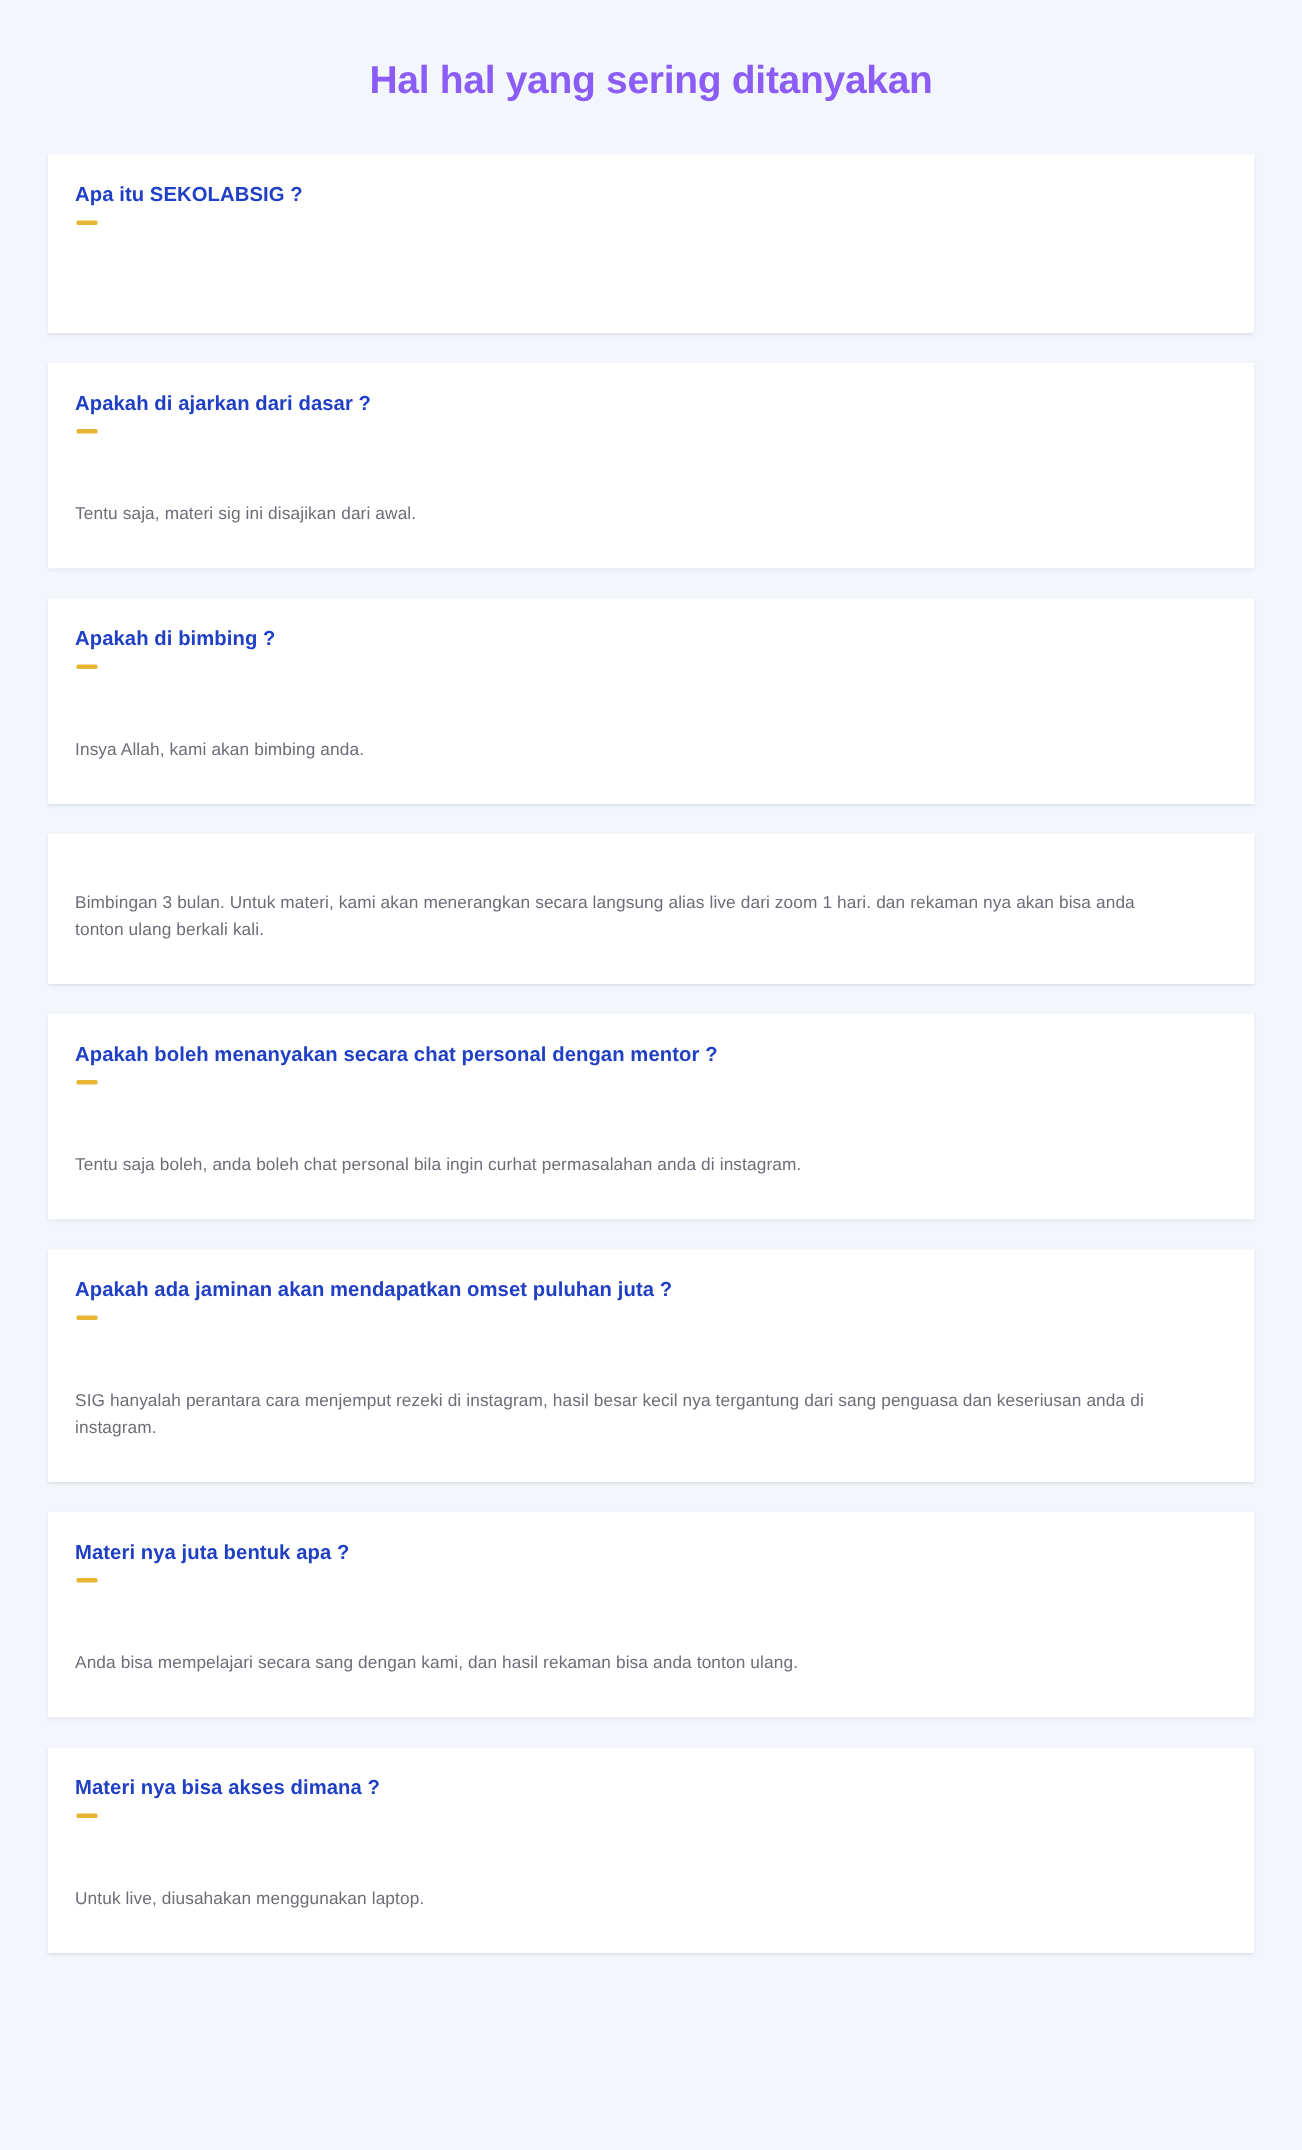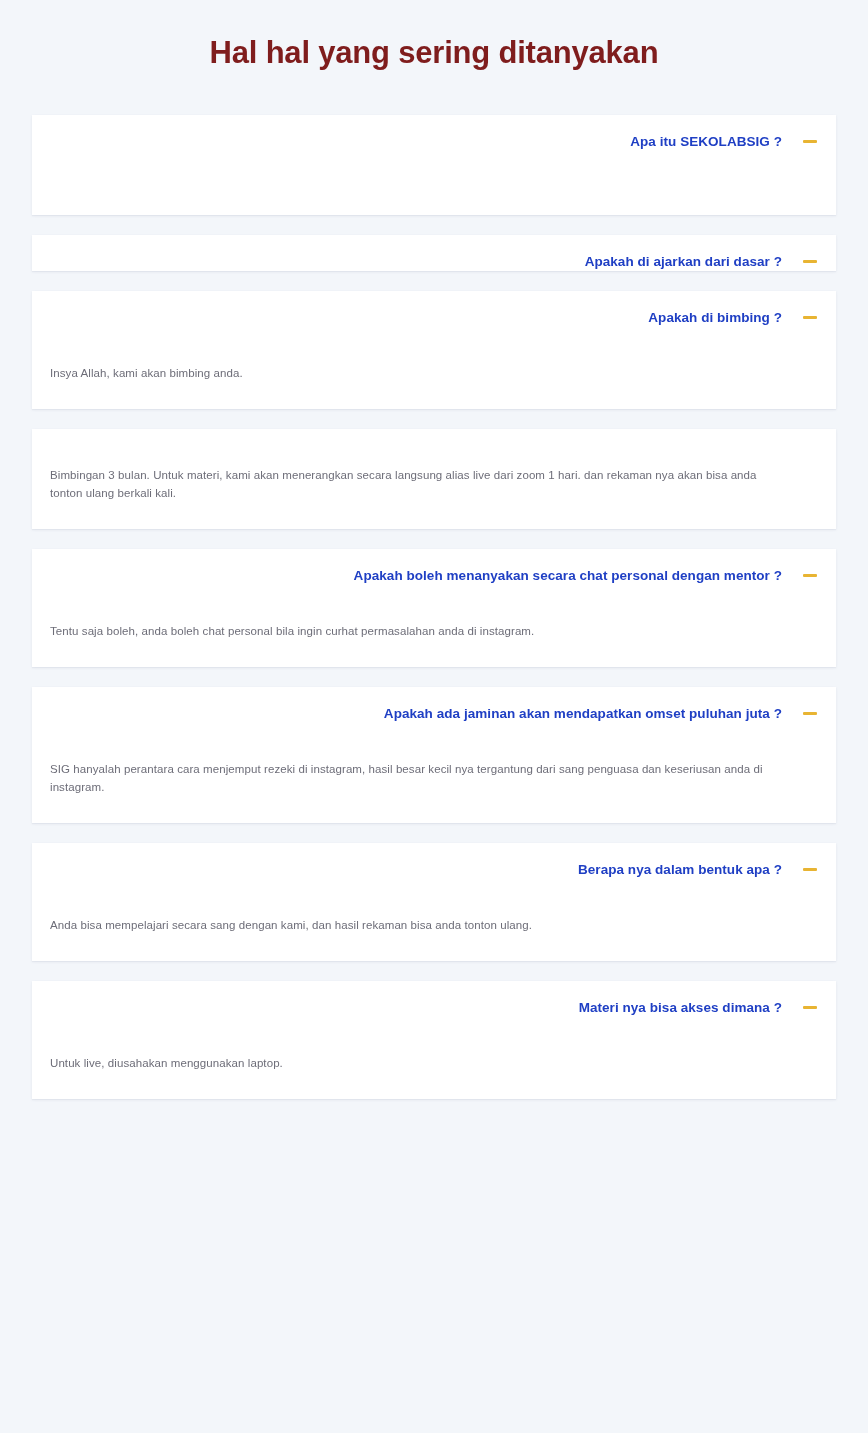"Hal hal yang sering ditanyakan" .page-title { color: #7f1d1d -> #8b5cf6; font-size: 31px -> 26px; padding: 32px 0 42px 0 -> 32px 0 30px 0 }
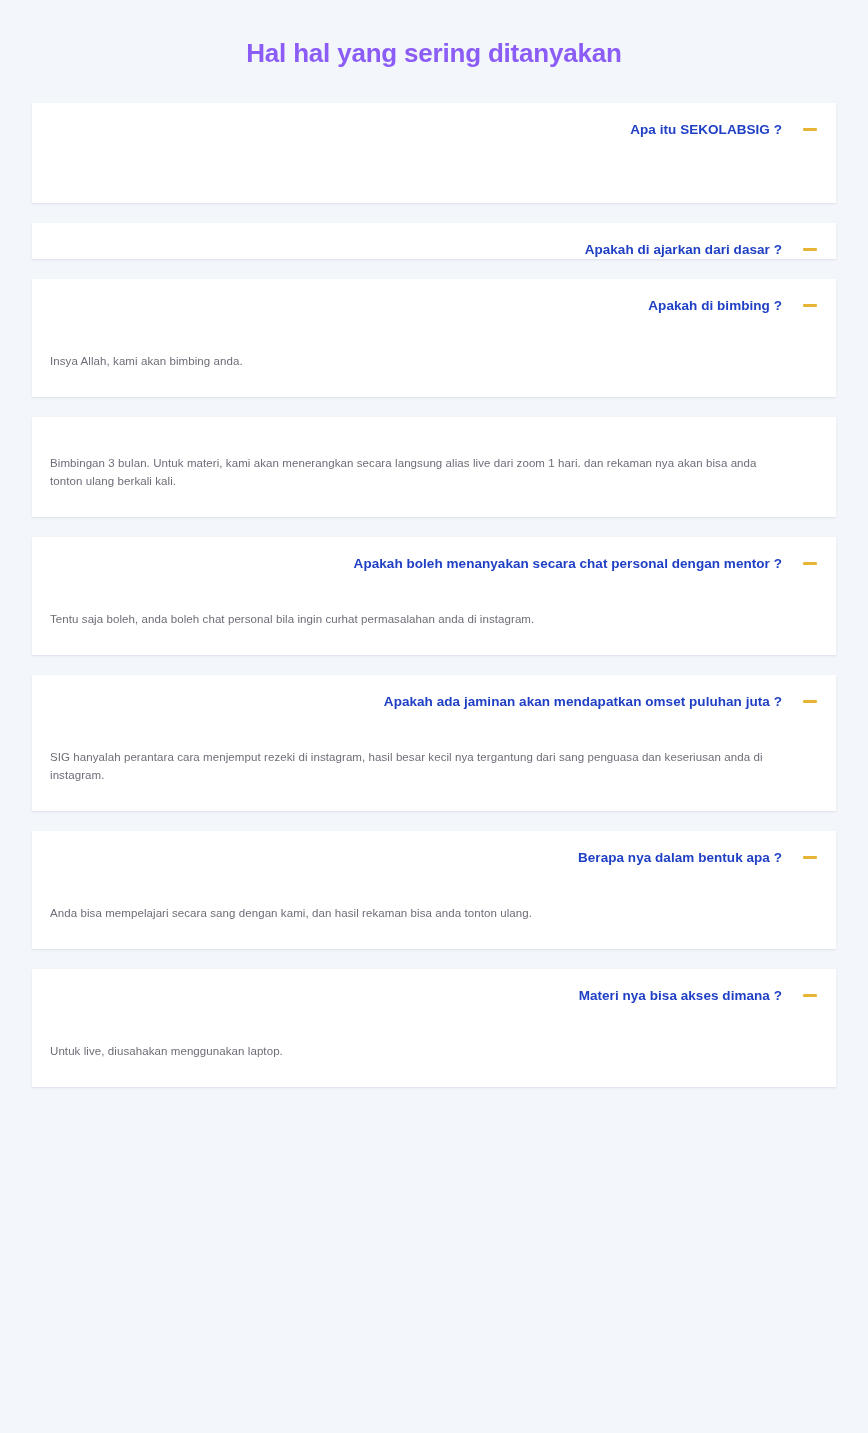"Apa itu SEKOLABSIG ?" .faq-header { flex-direction: none -> column; justify-content: flex-end -> space-between }
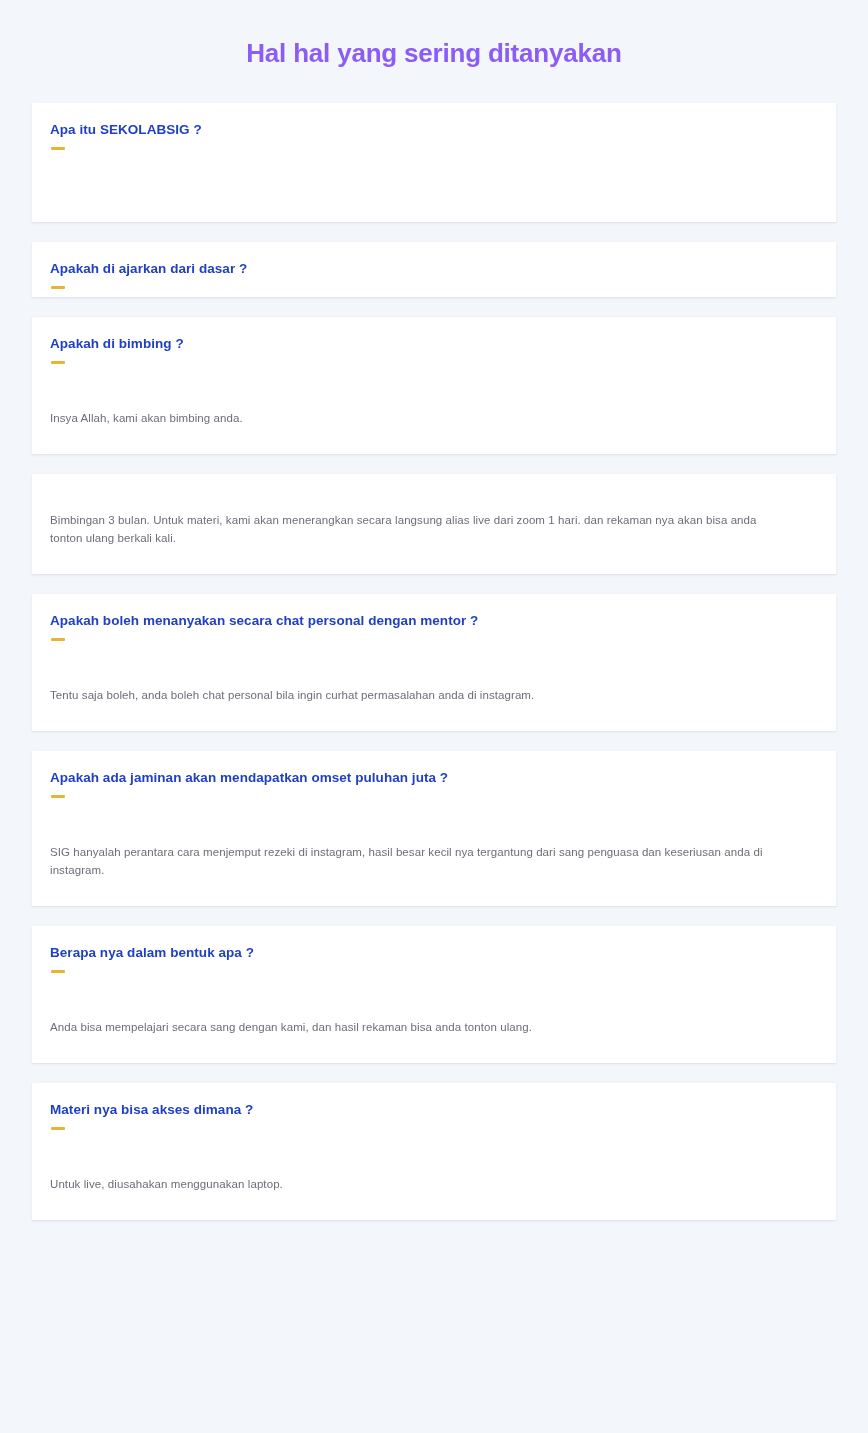"Tentu saja, materi sig ini" div.faq-body { html: none -> <div> <p>Tentu saja, materi sig ini disajikan dari awal.</p> </div> }
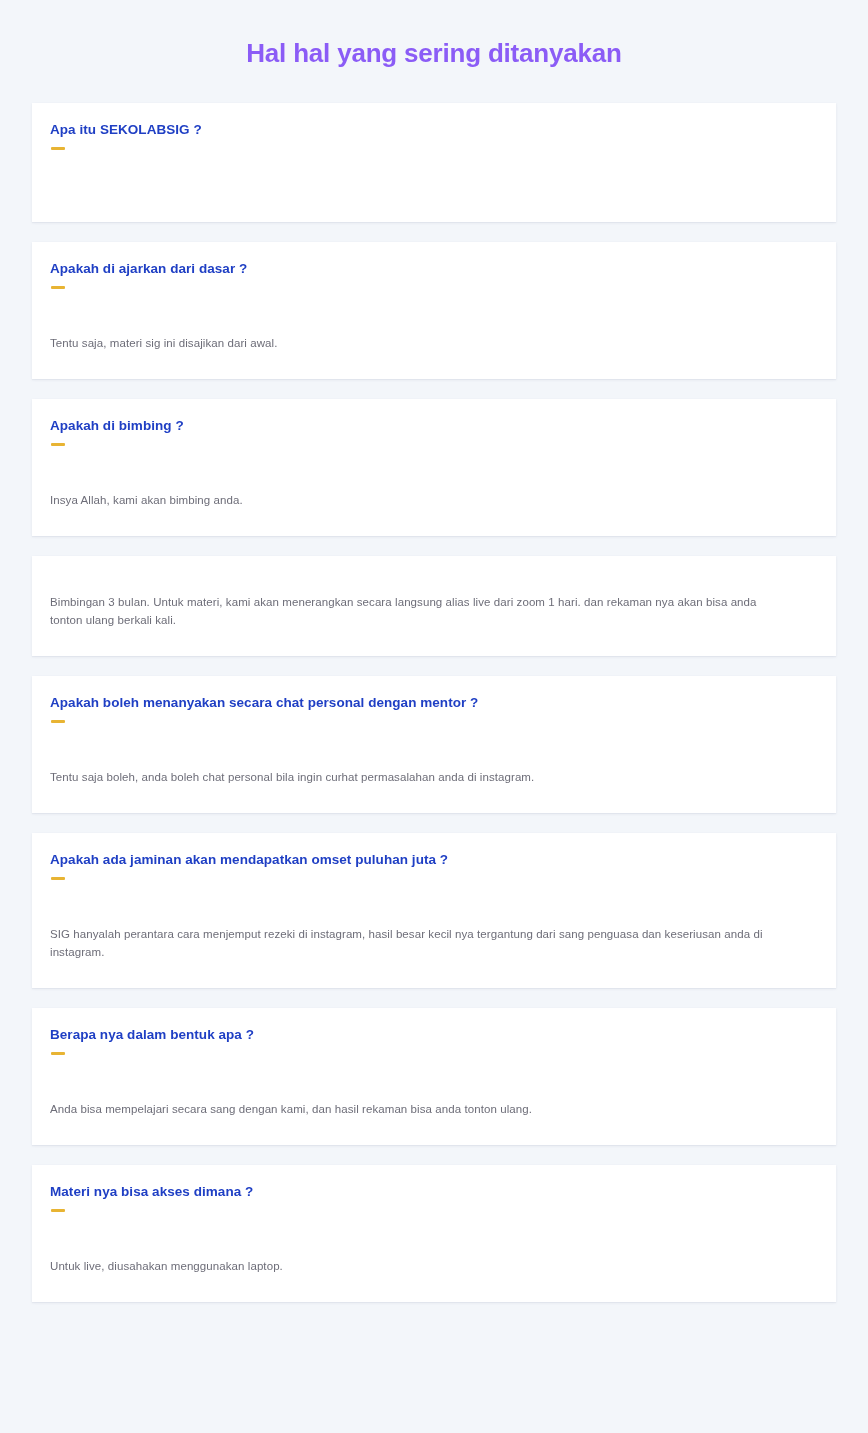"Berapa nya dalam bentuk apa" div.faq-question { text: Berapa nya dalam -> Materi nya juta }
